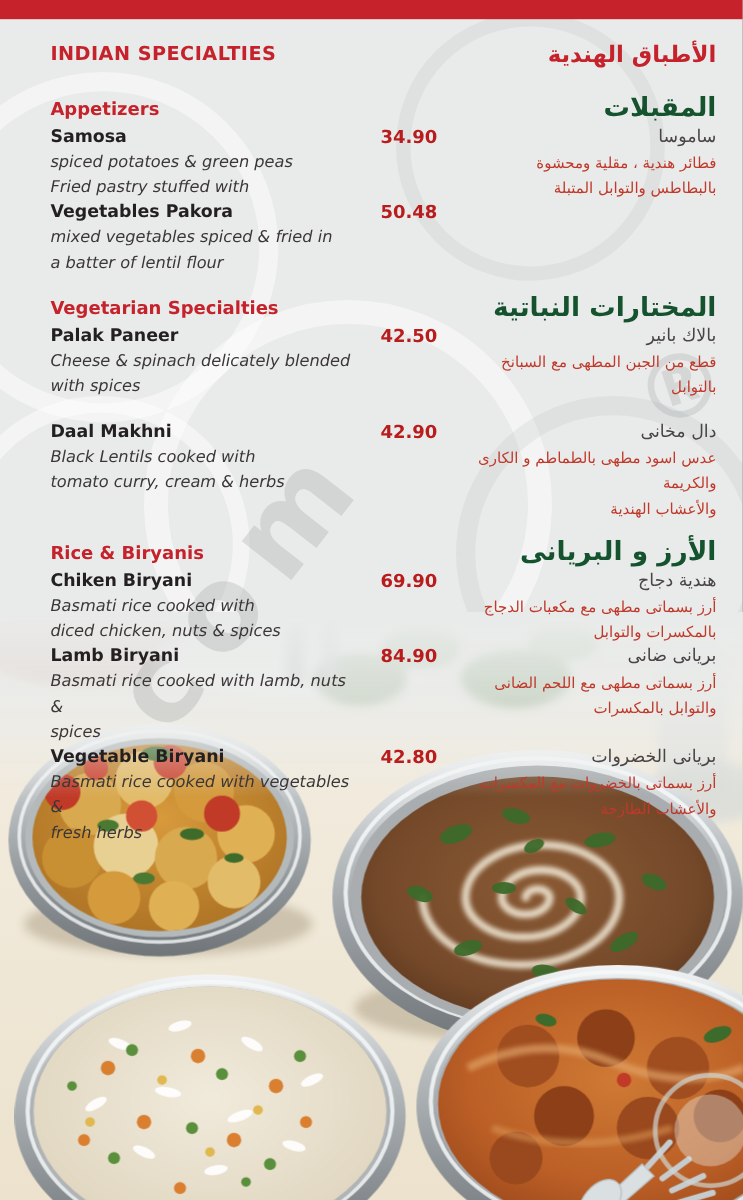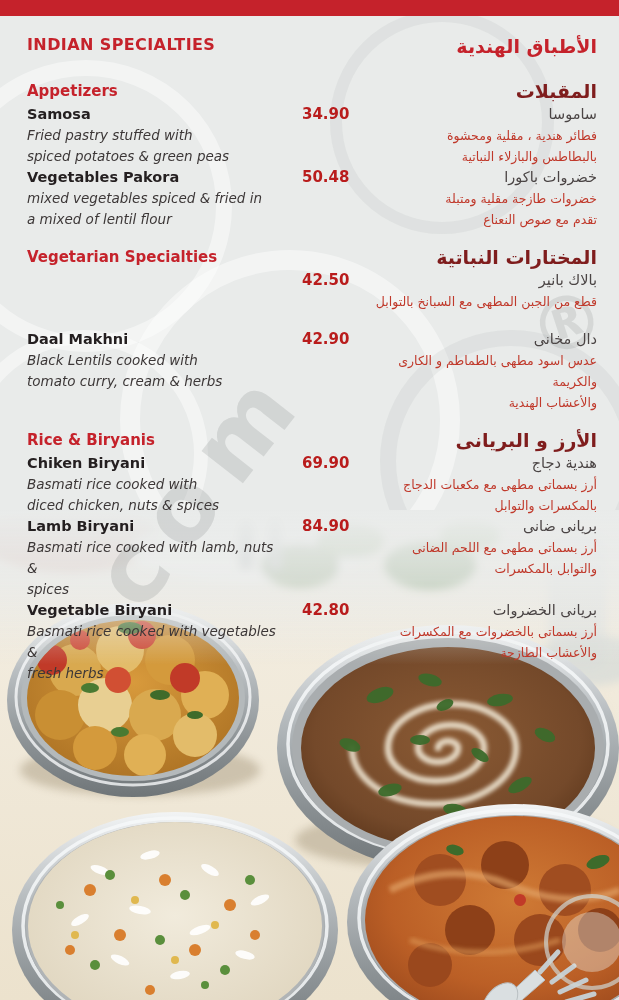"INDIAN SPECIALTIES" .menu { padding: 18px 22px 0 27px -> 18px 22px 0 42px }
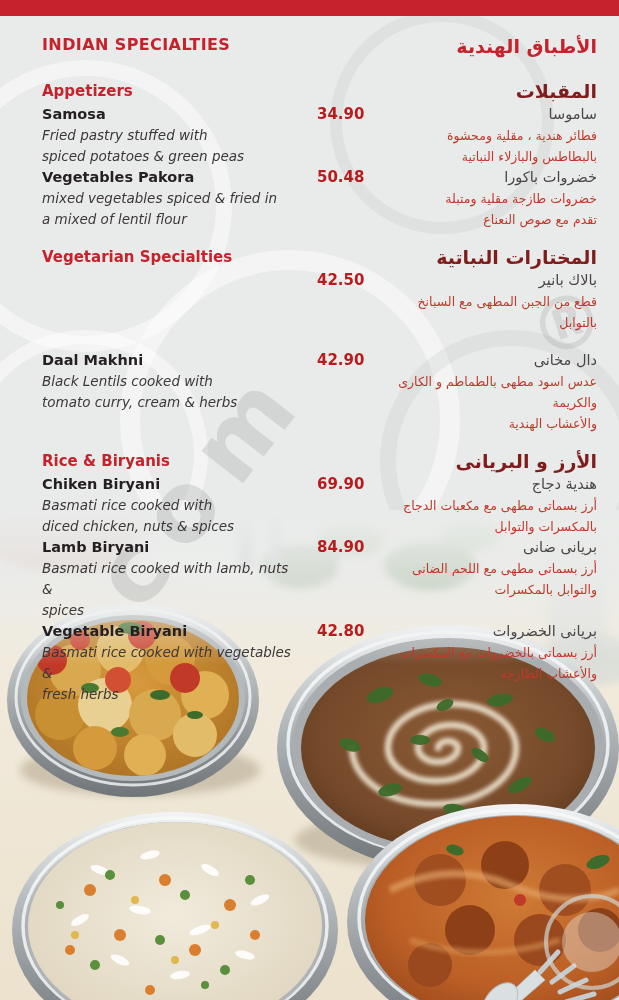"المقبلات" .section-name-ar { color: #7f1d1d -> #14532d; font-size: 19px -> 22px }
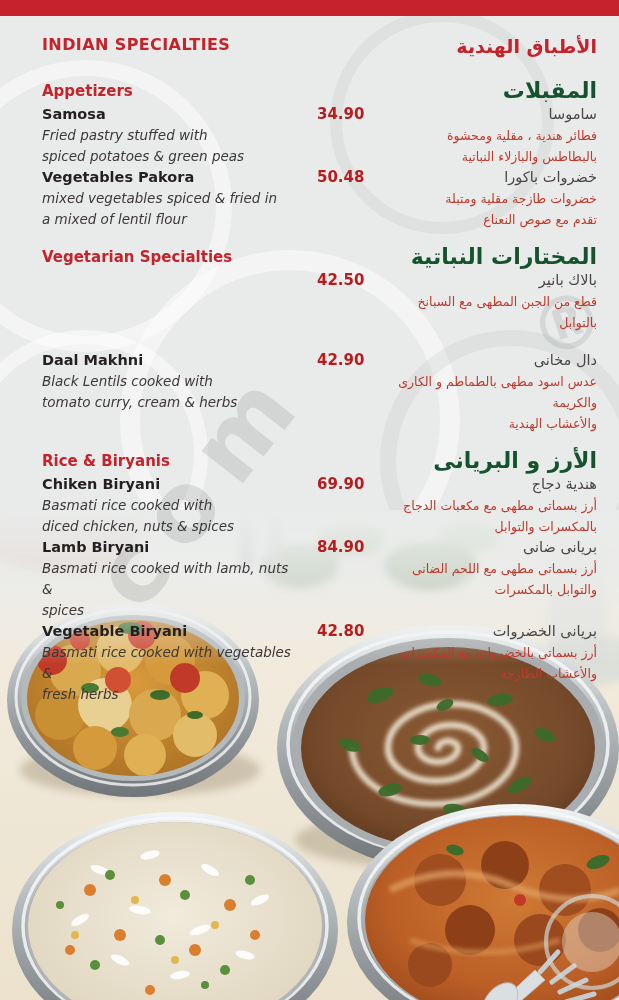"Fried pastry stuffed with" div.item-desc { order: before "spiced potatoes & green peas" -> after "spiced potatoes & green peas" }
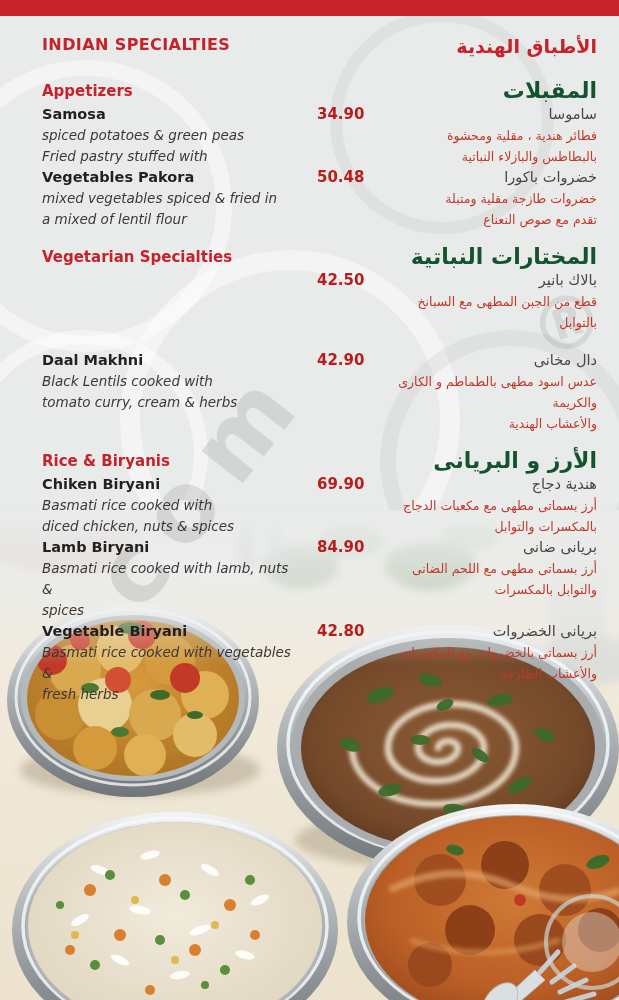"بالبطاطس والبازلاء النباتية" div.item-desc-ar { text: والبازلاء النباتية -> والتوابل المتبلة }
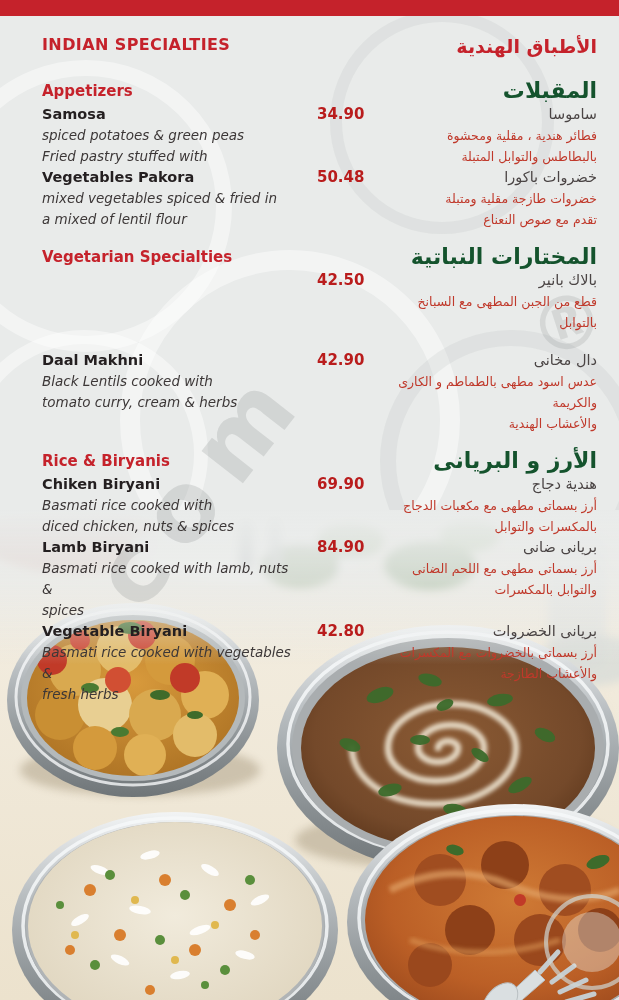"خضروات باكورا" div.cell-ar { html: <div> <div>خضروات باكورا</div> <div>خضروات طازجة مقلية ومتبلة</div> <div>تقدم مع صوص النعناع</div> </div> -> none }
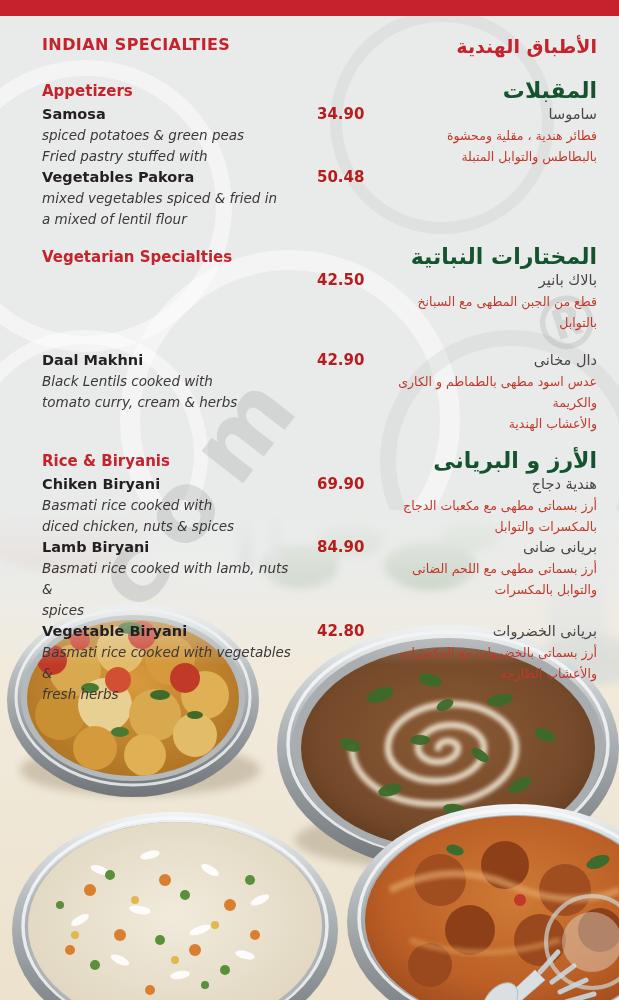"a mixed of lentil flour" div.item-desc { text: mixed -> batter }
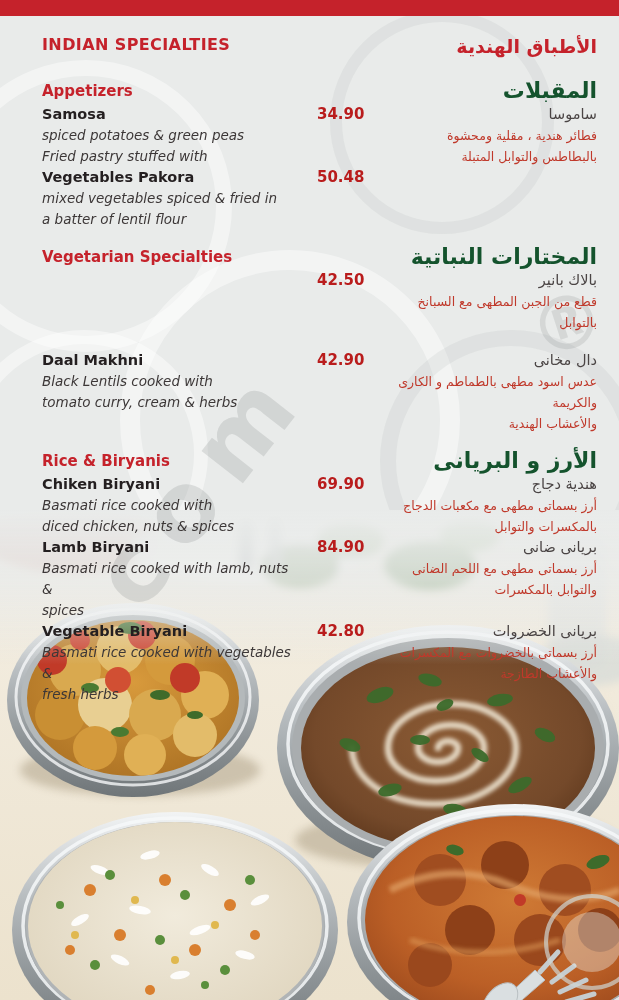"Palak Paneer" div.cell-en { html: none -> <div> <div>Palak Paneer</div> <div>Cheese &amp; spinach delicately blended</div> <div>with spices</div> </div> }
